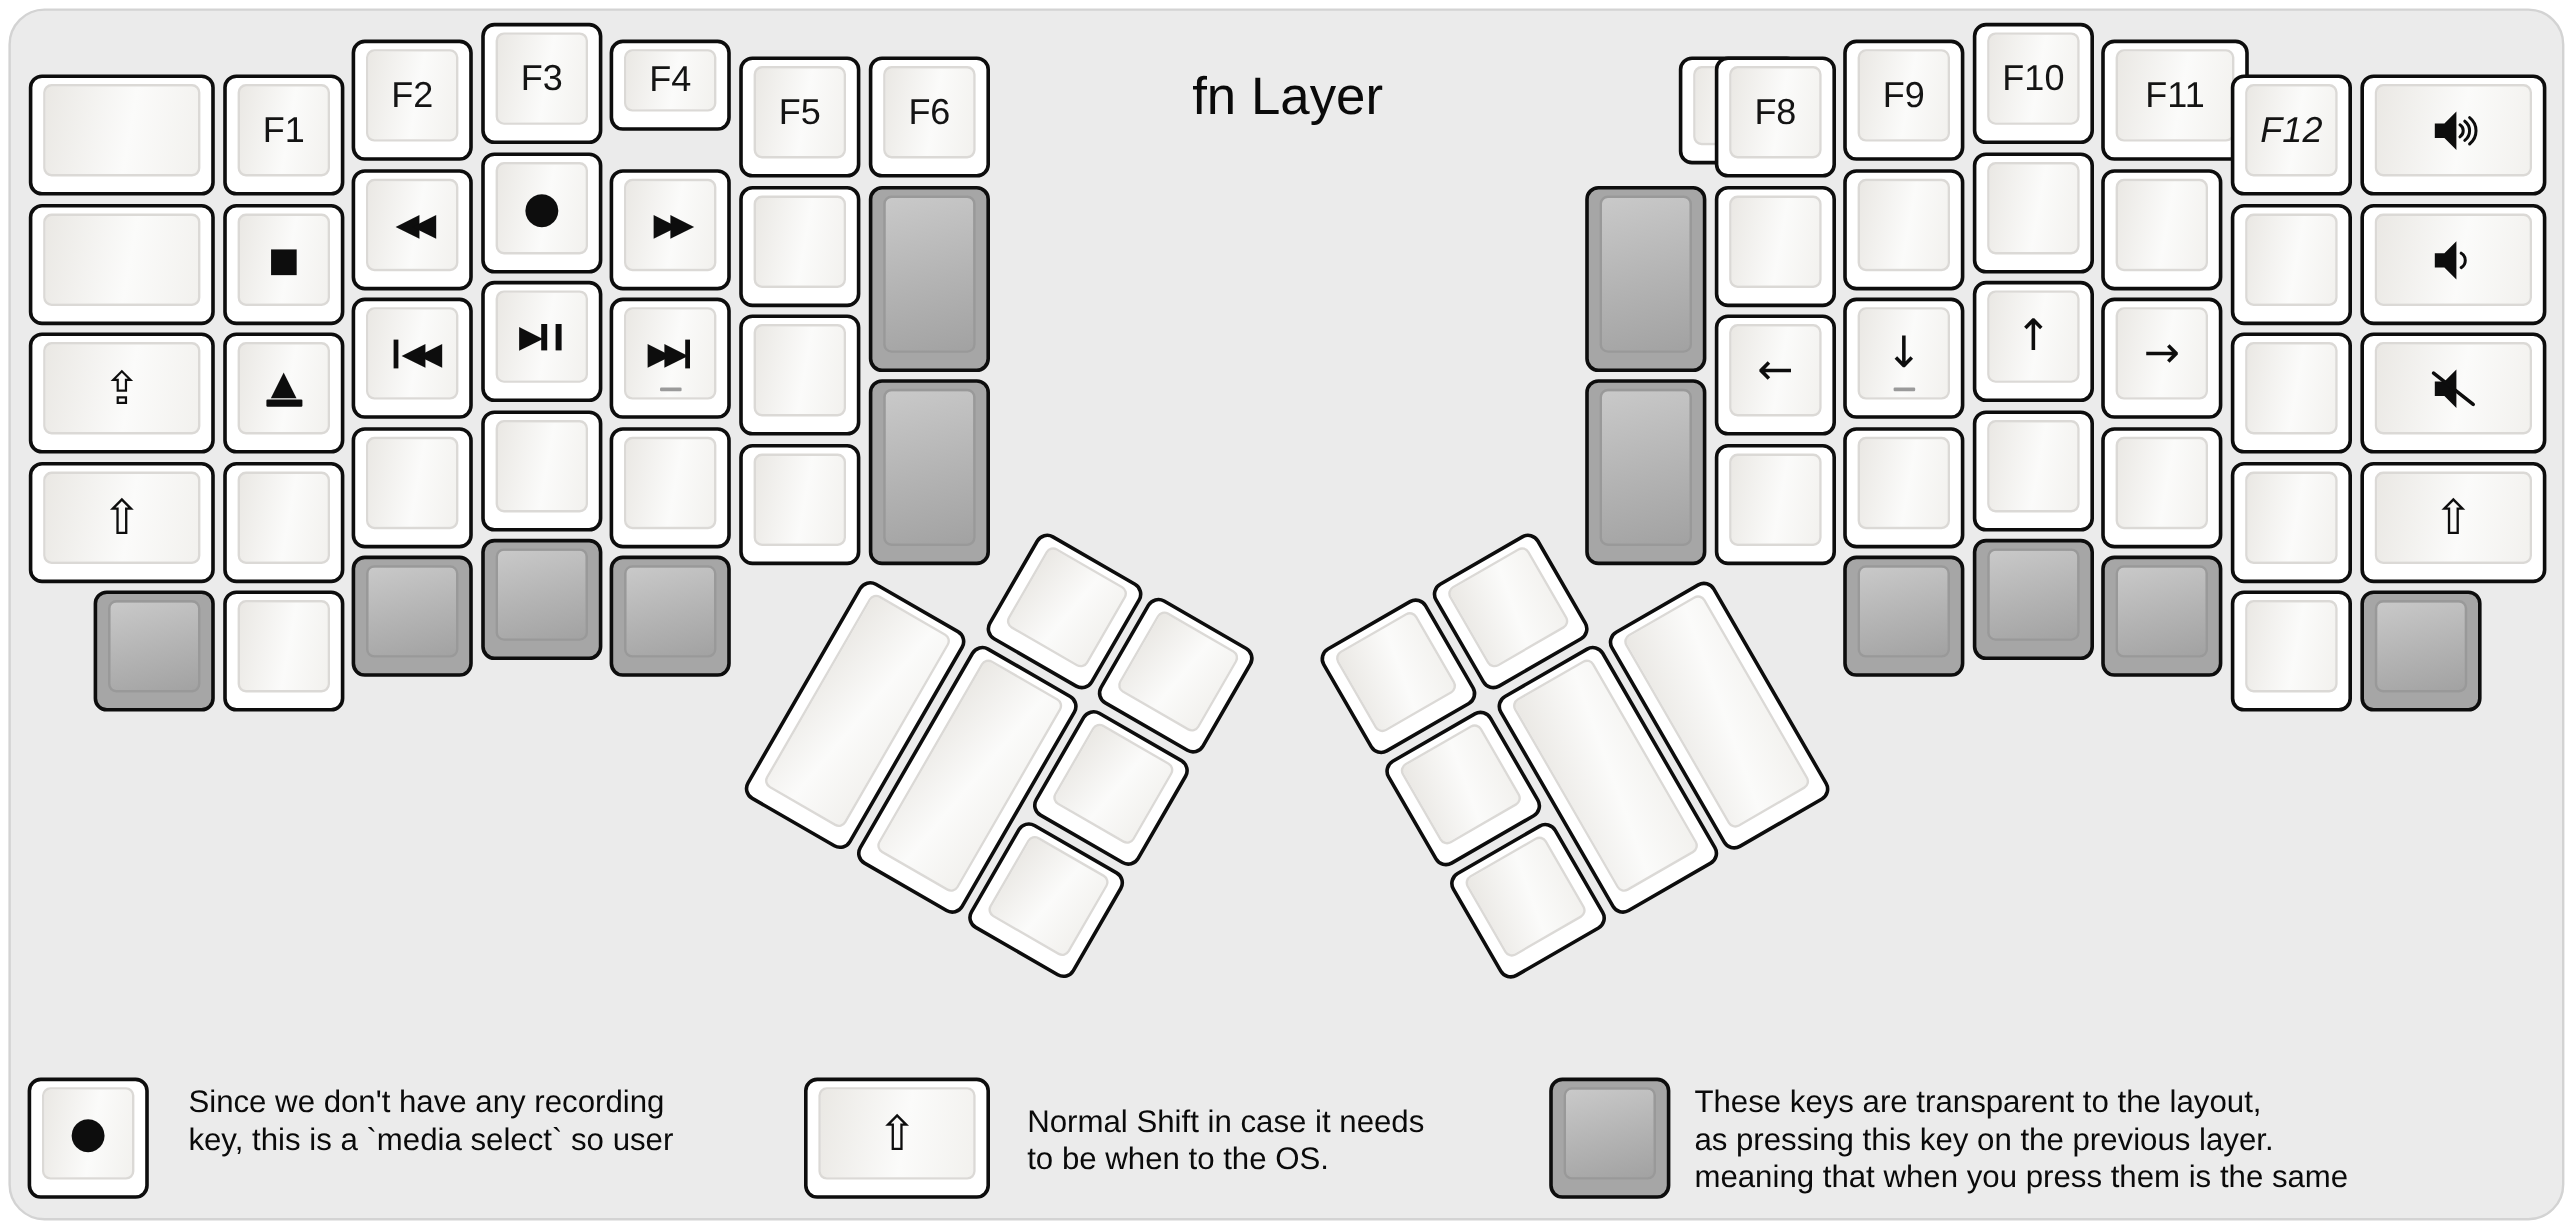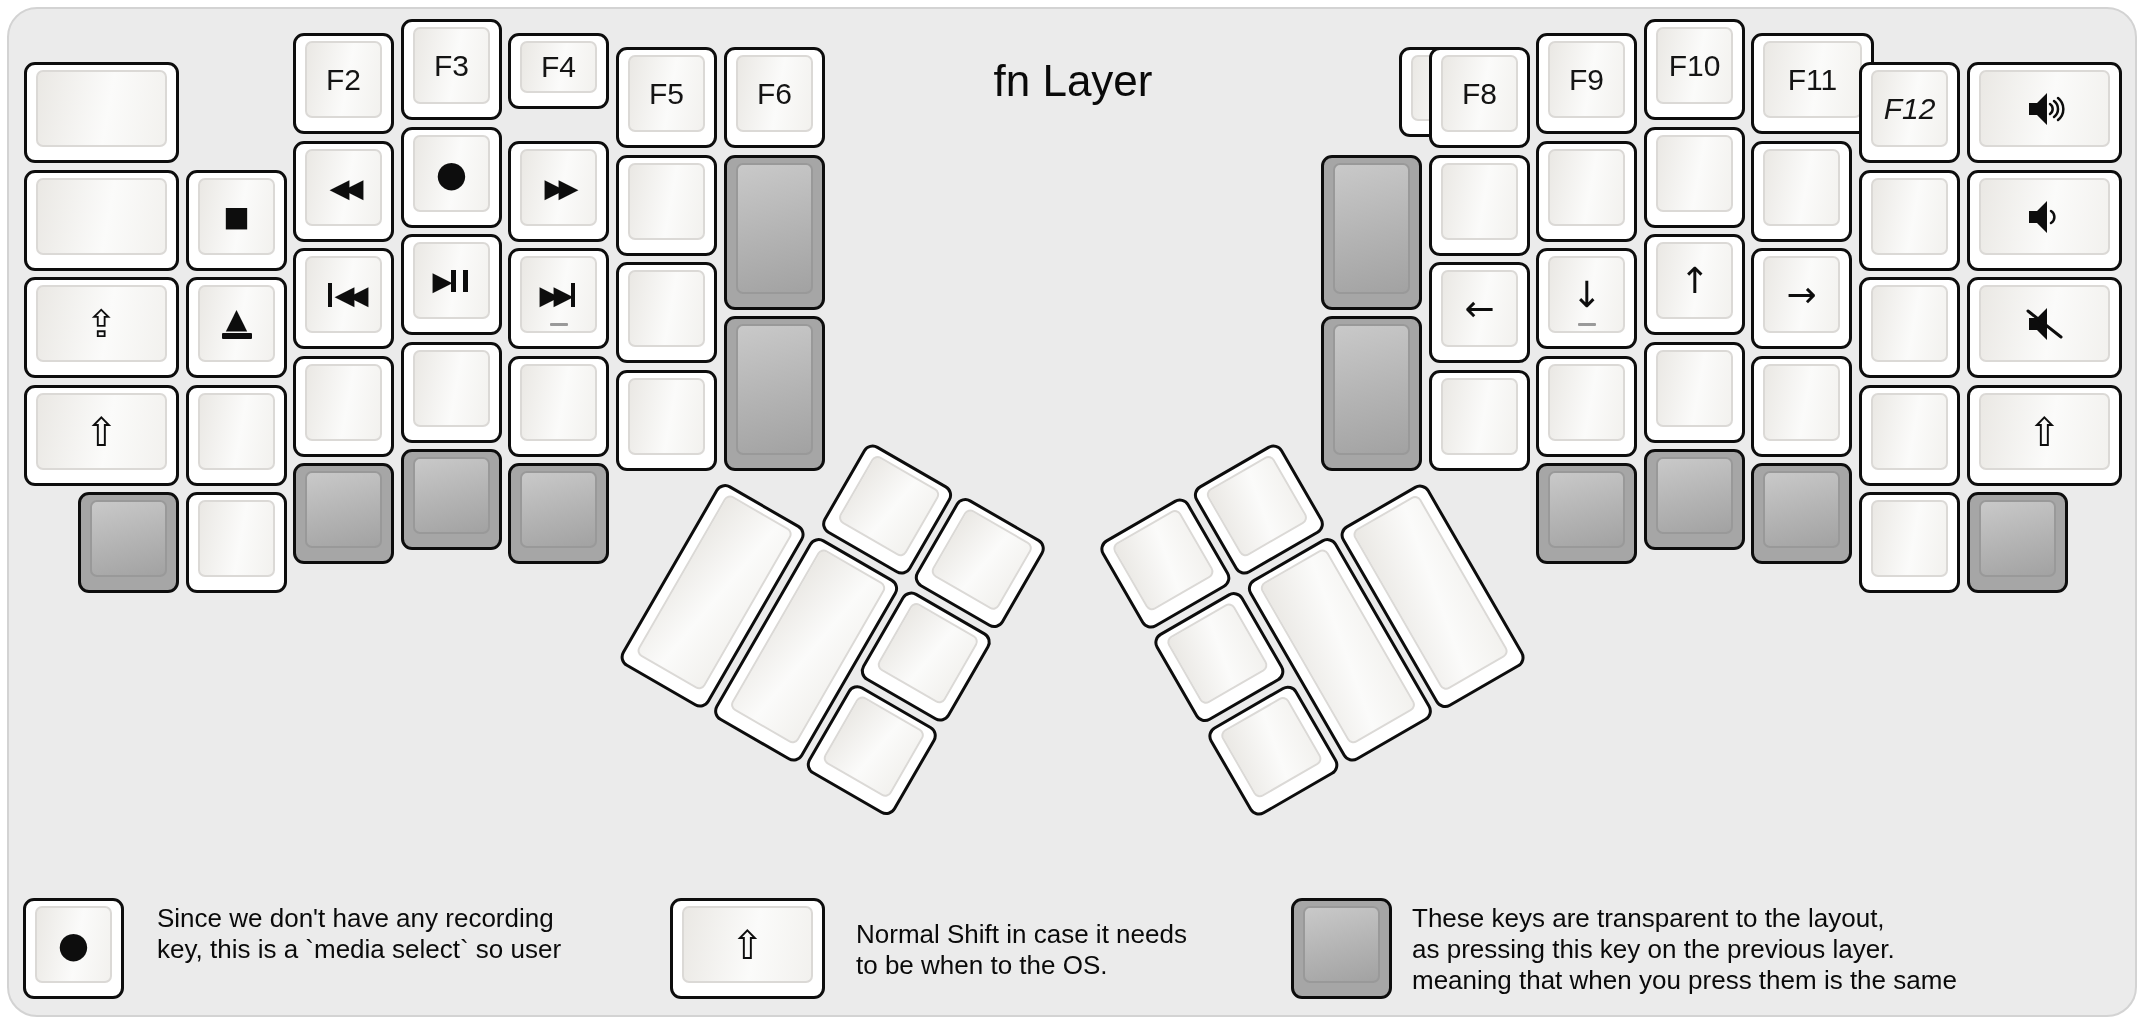"F1" div.key { html: none -> <div> <div> <span>F1</span> </div> </div> }
